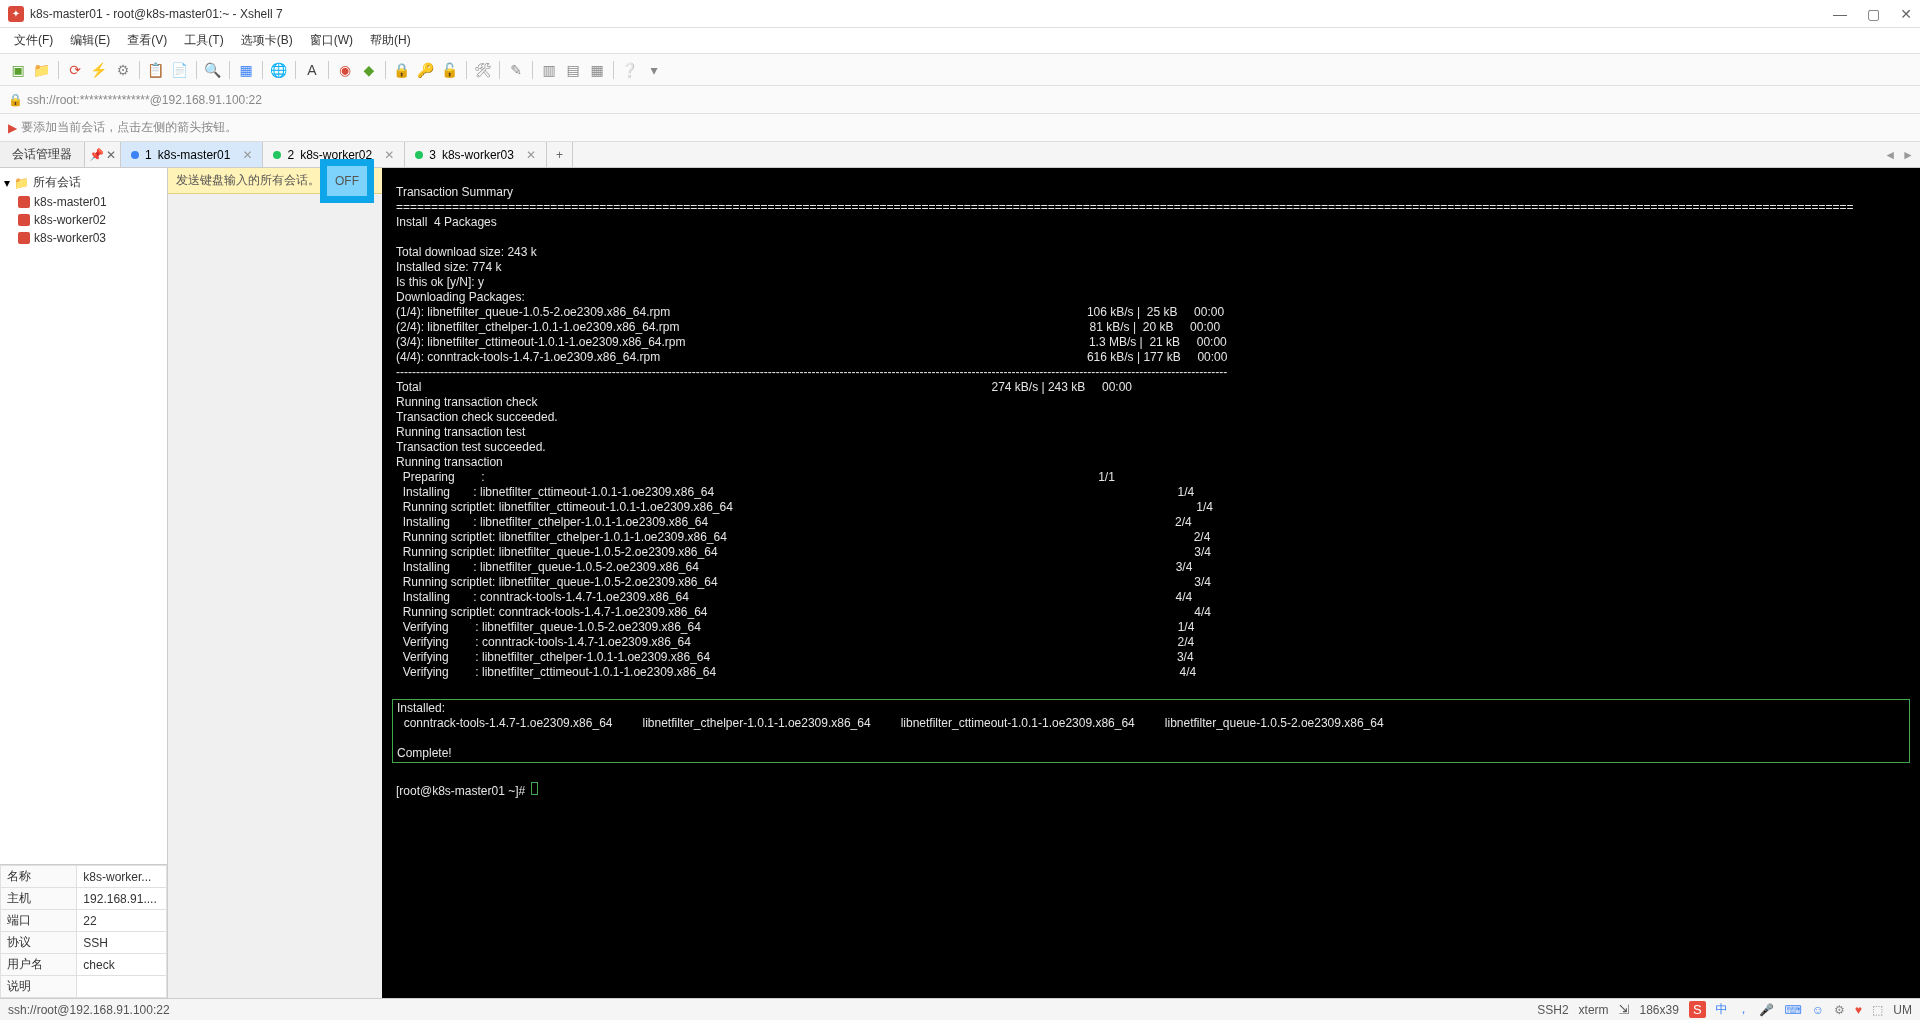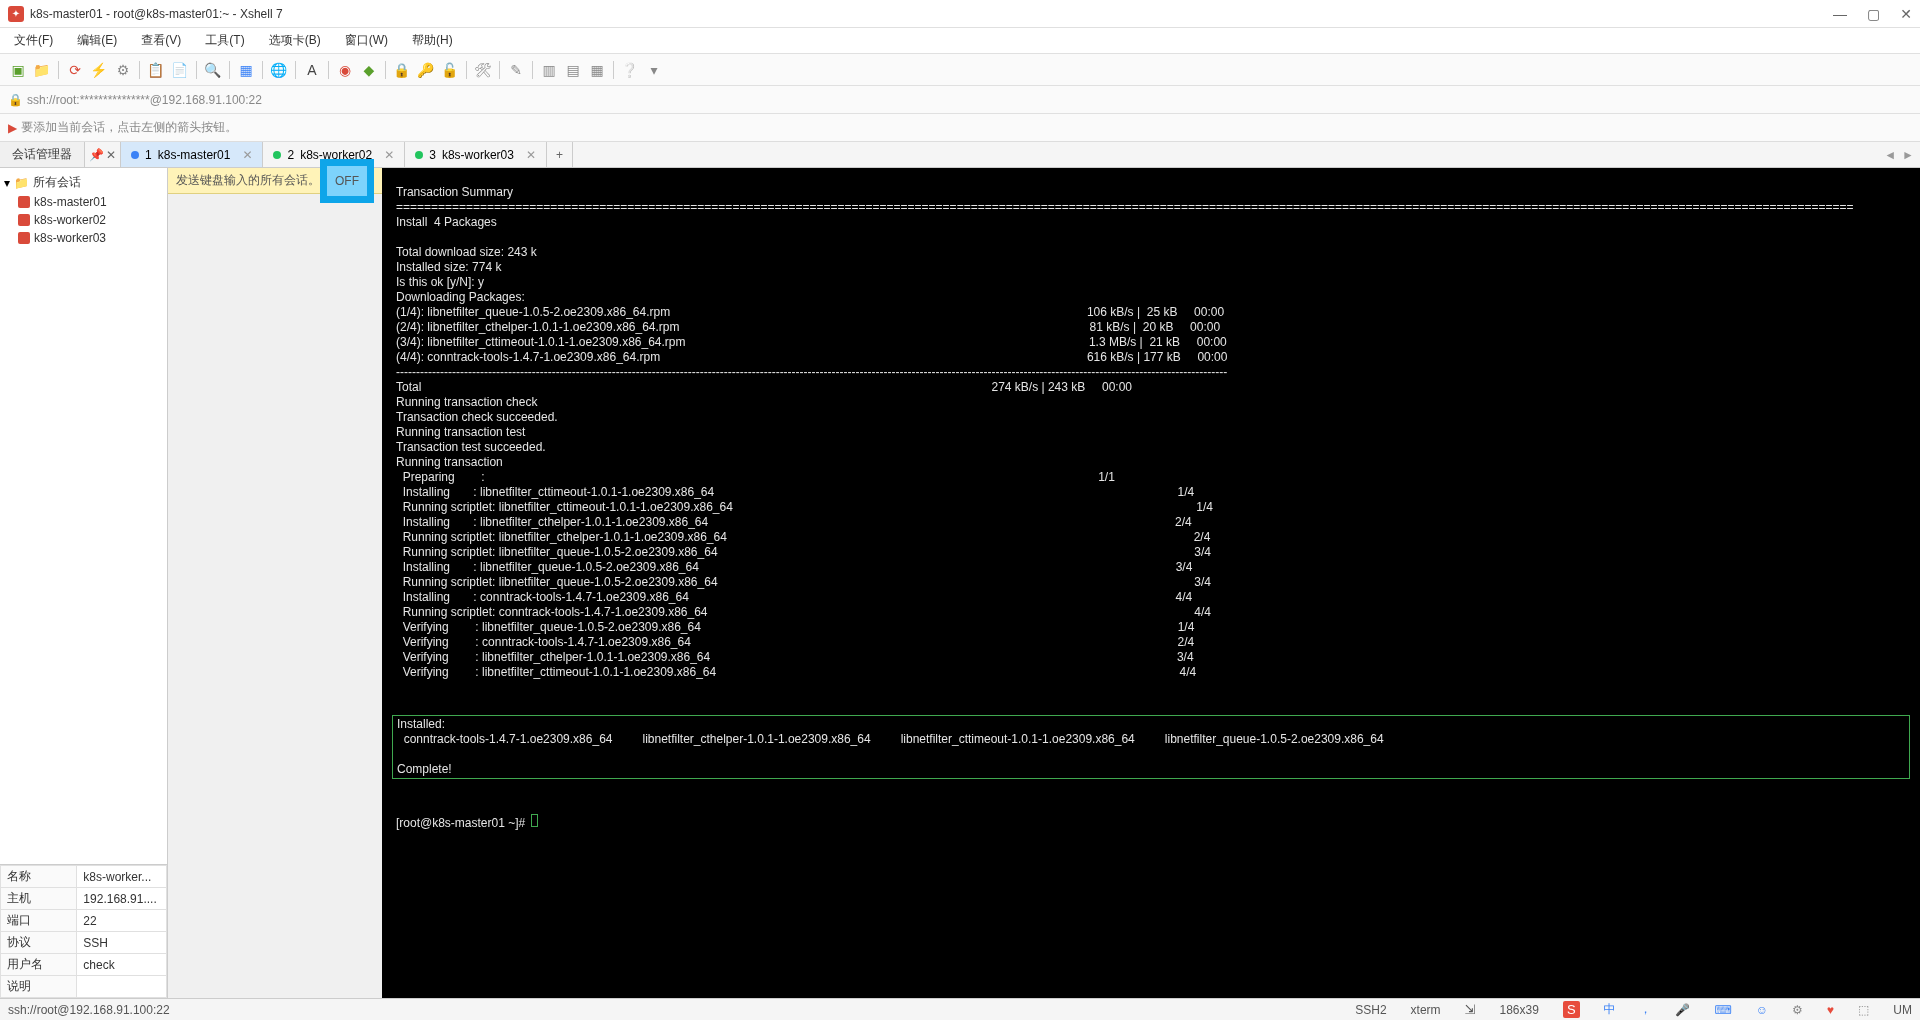"文件(F)" .menubar { gap: 12px -> 5px }
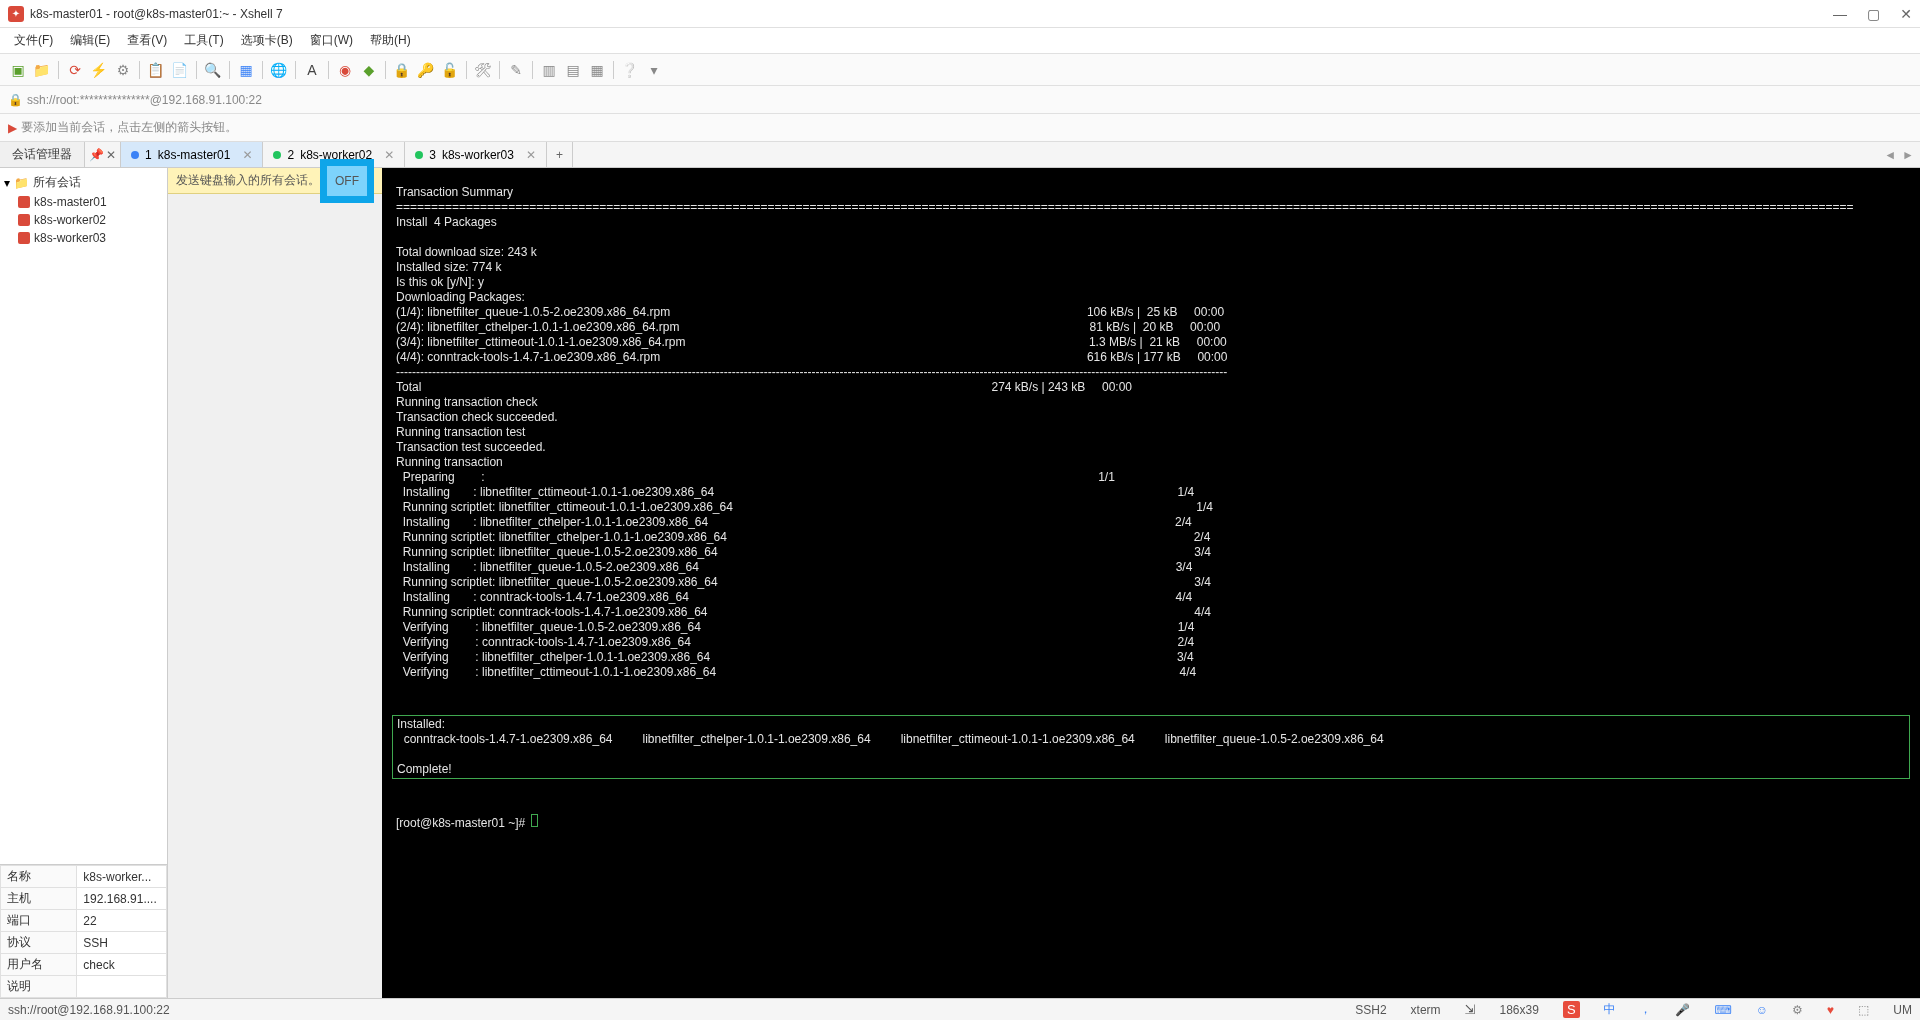"Installed:" .terminal .hl { margin: 20px -4px -> 4px -4px }
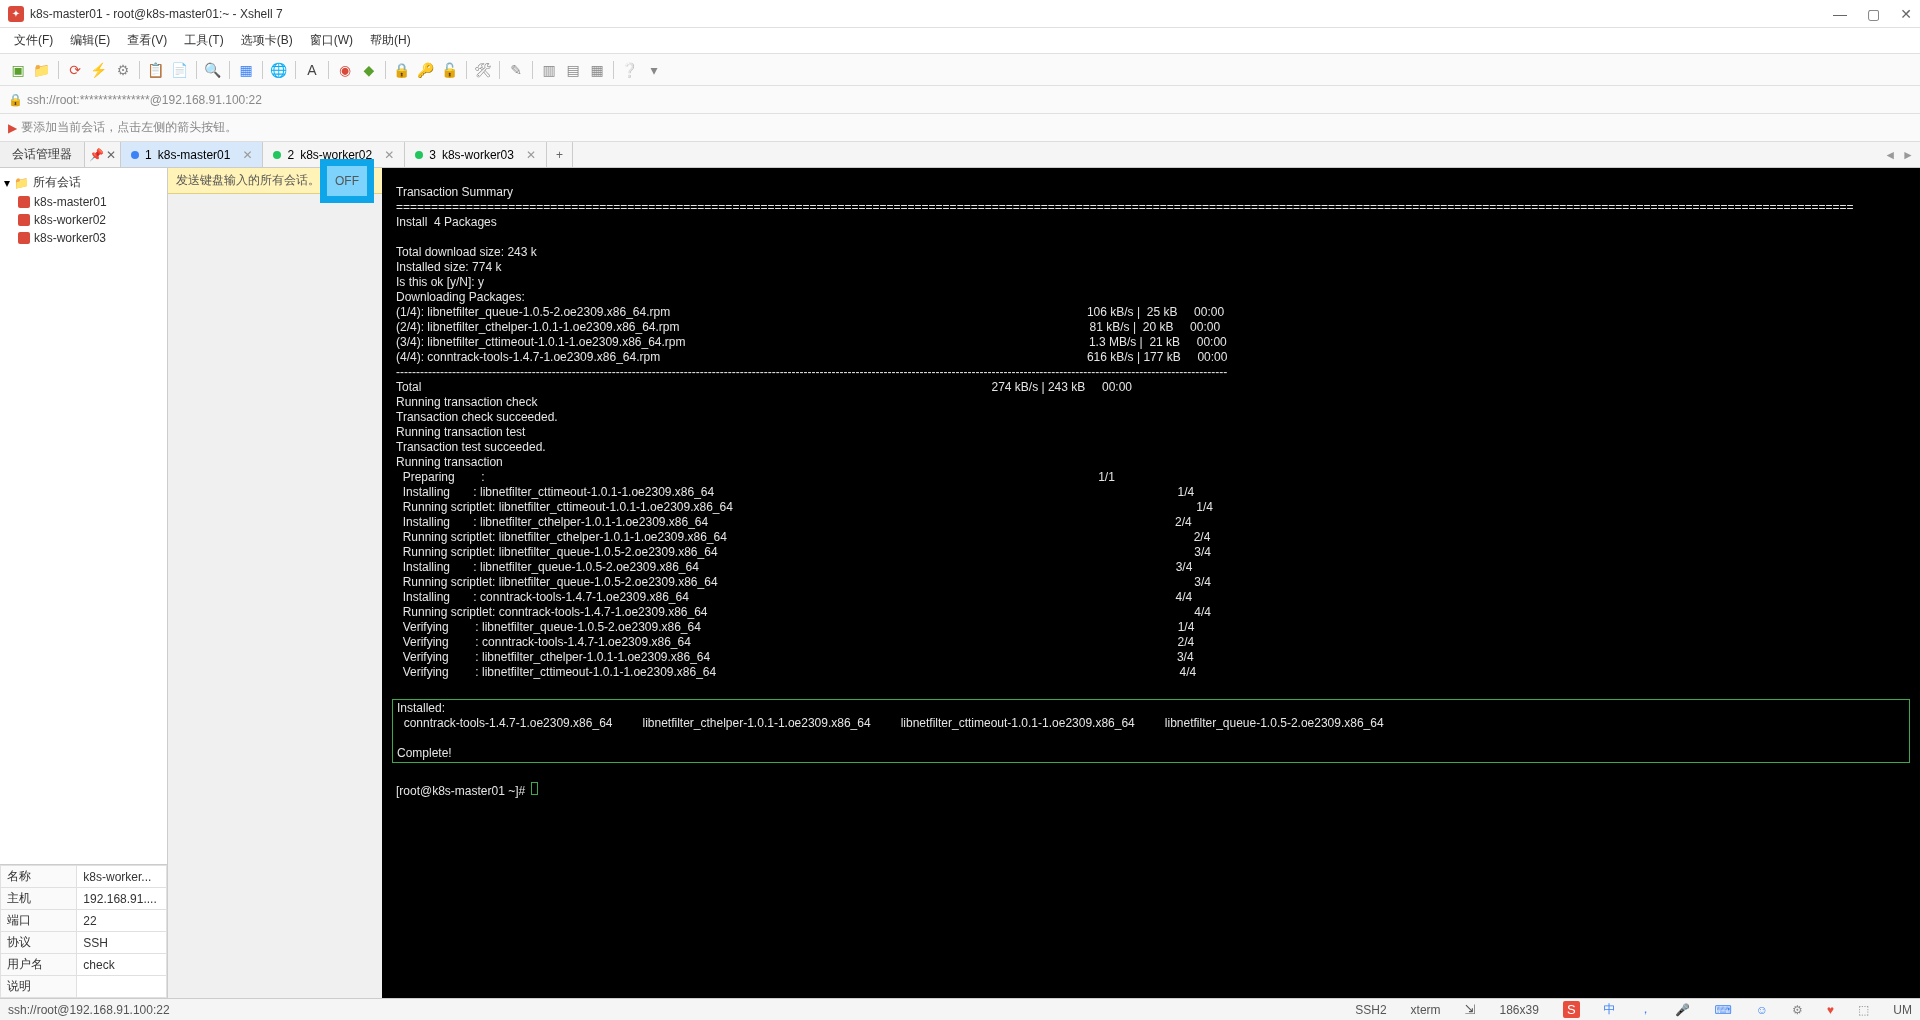"ssh://root@192.168.91.100:22" .statusbar { gap: 24px -> 10px }
